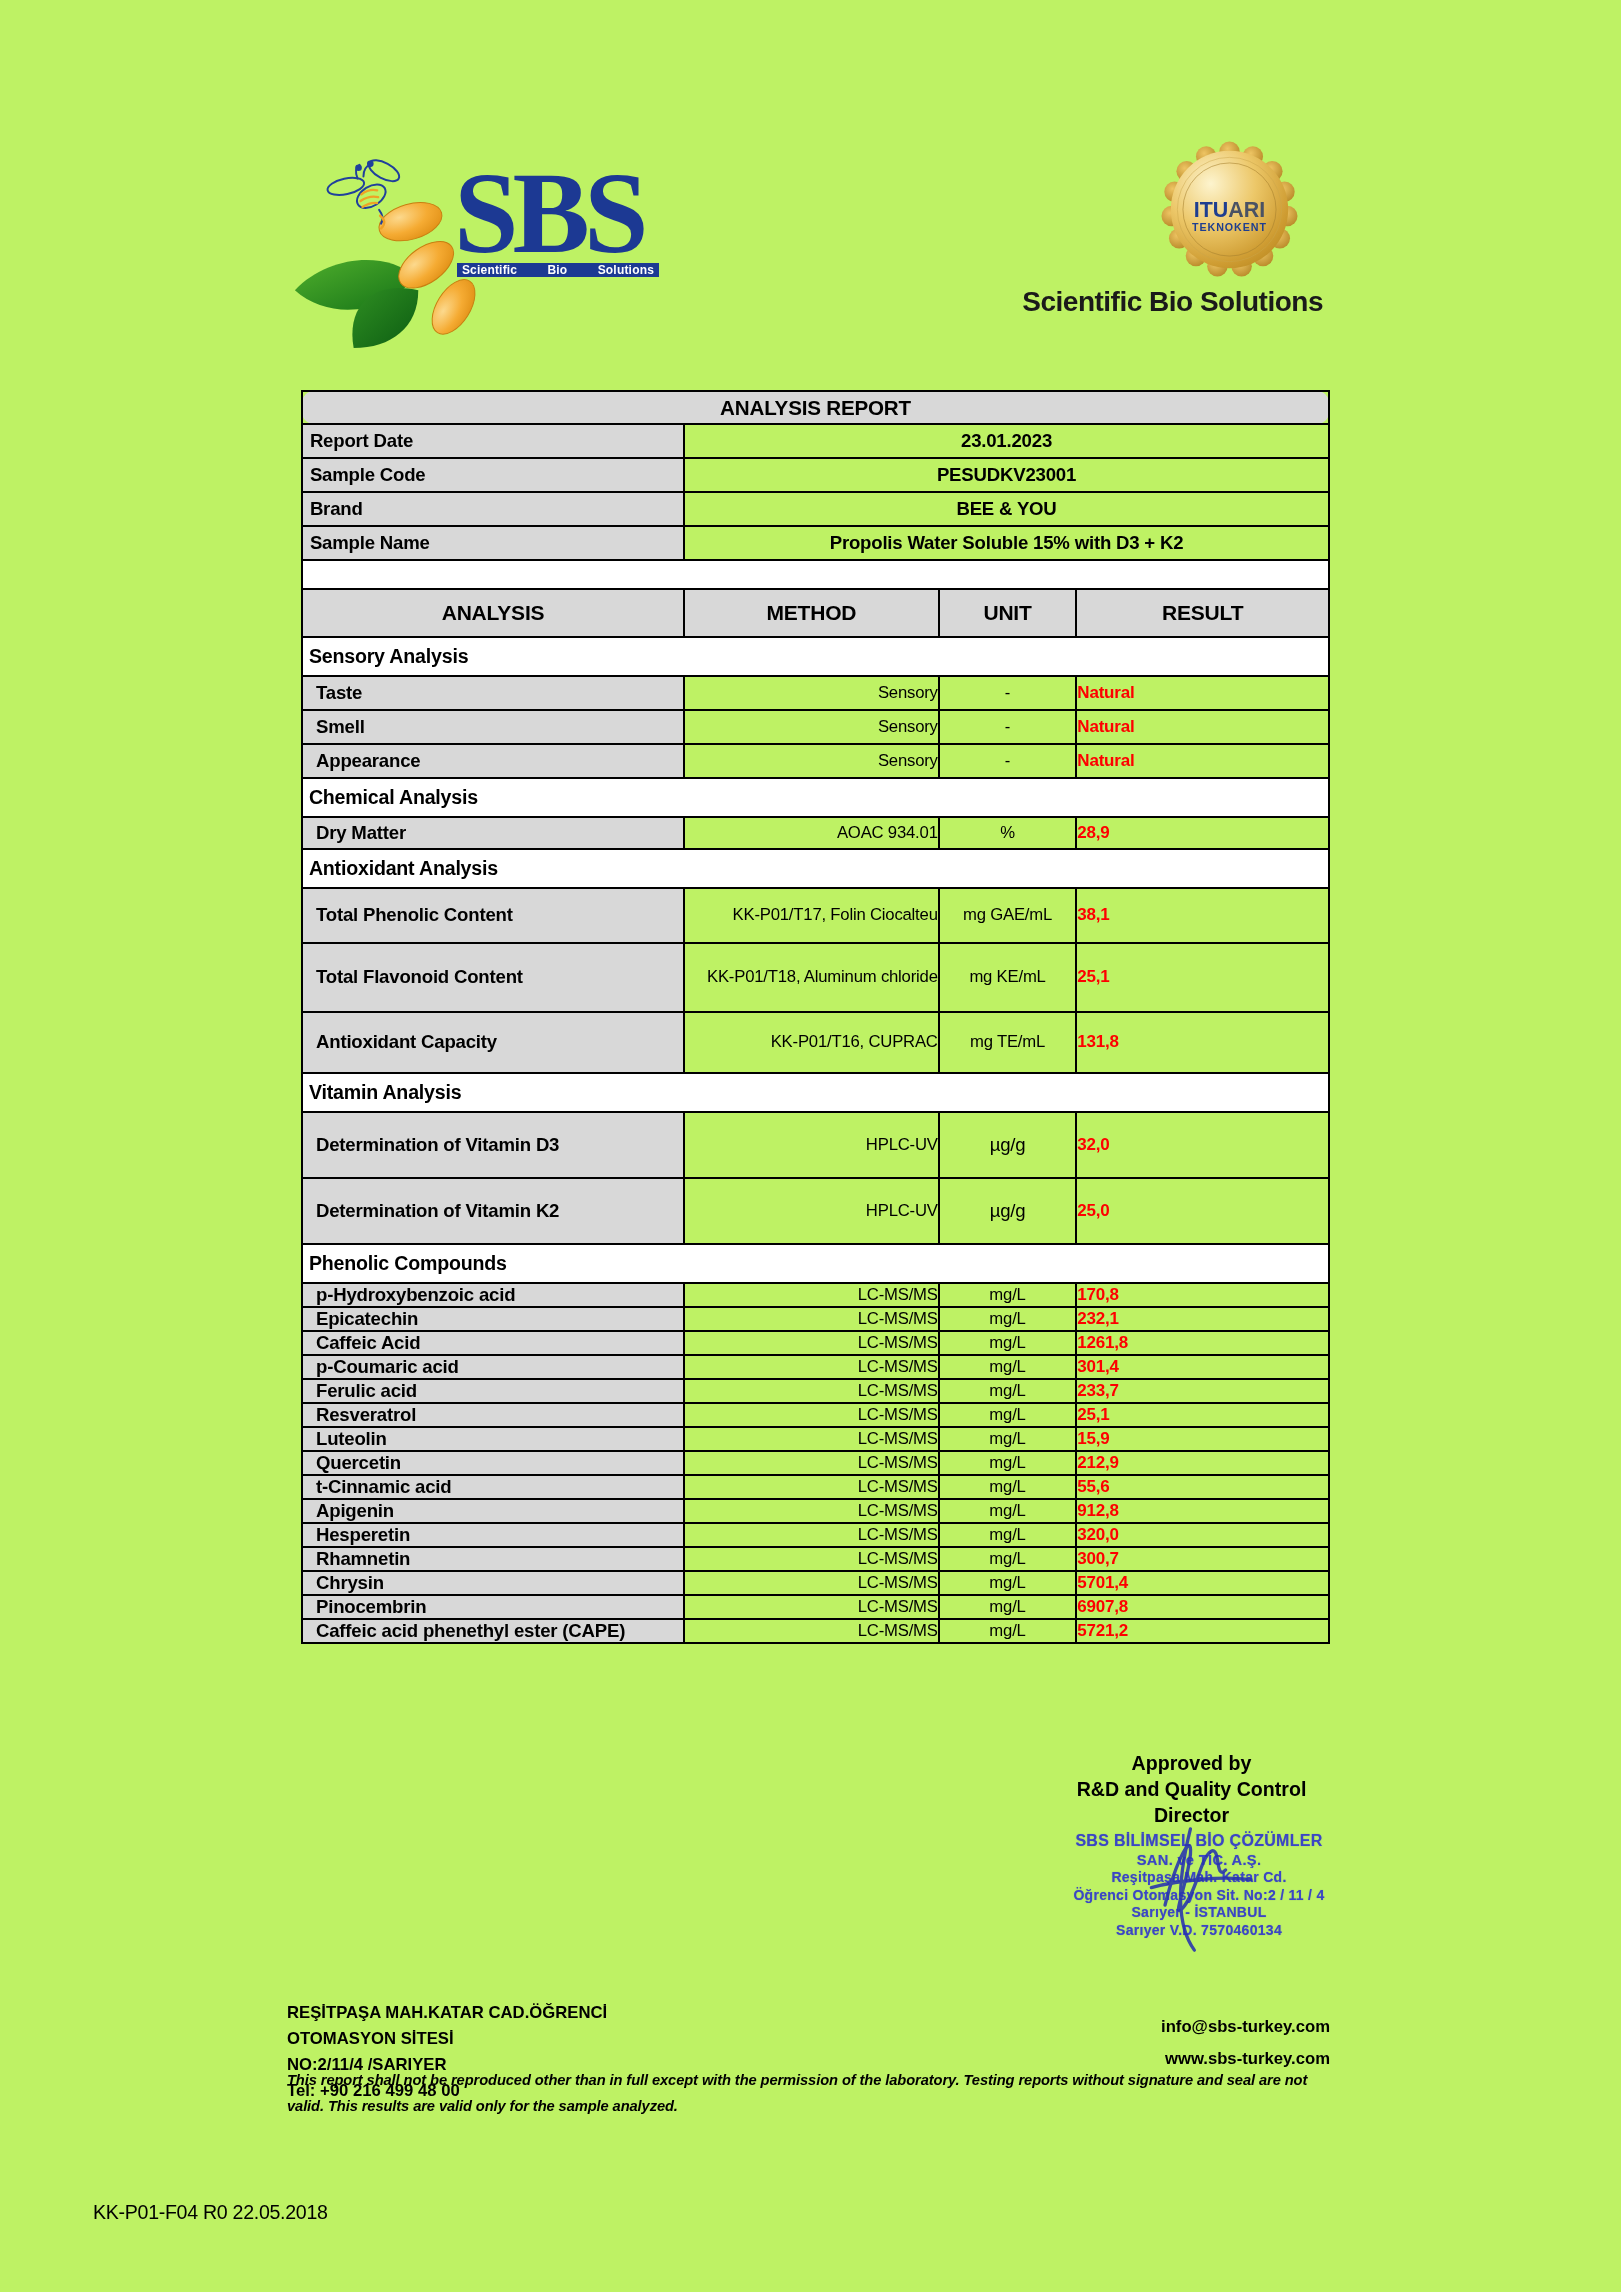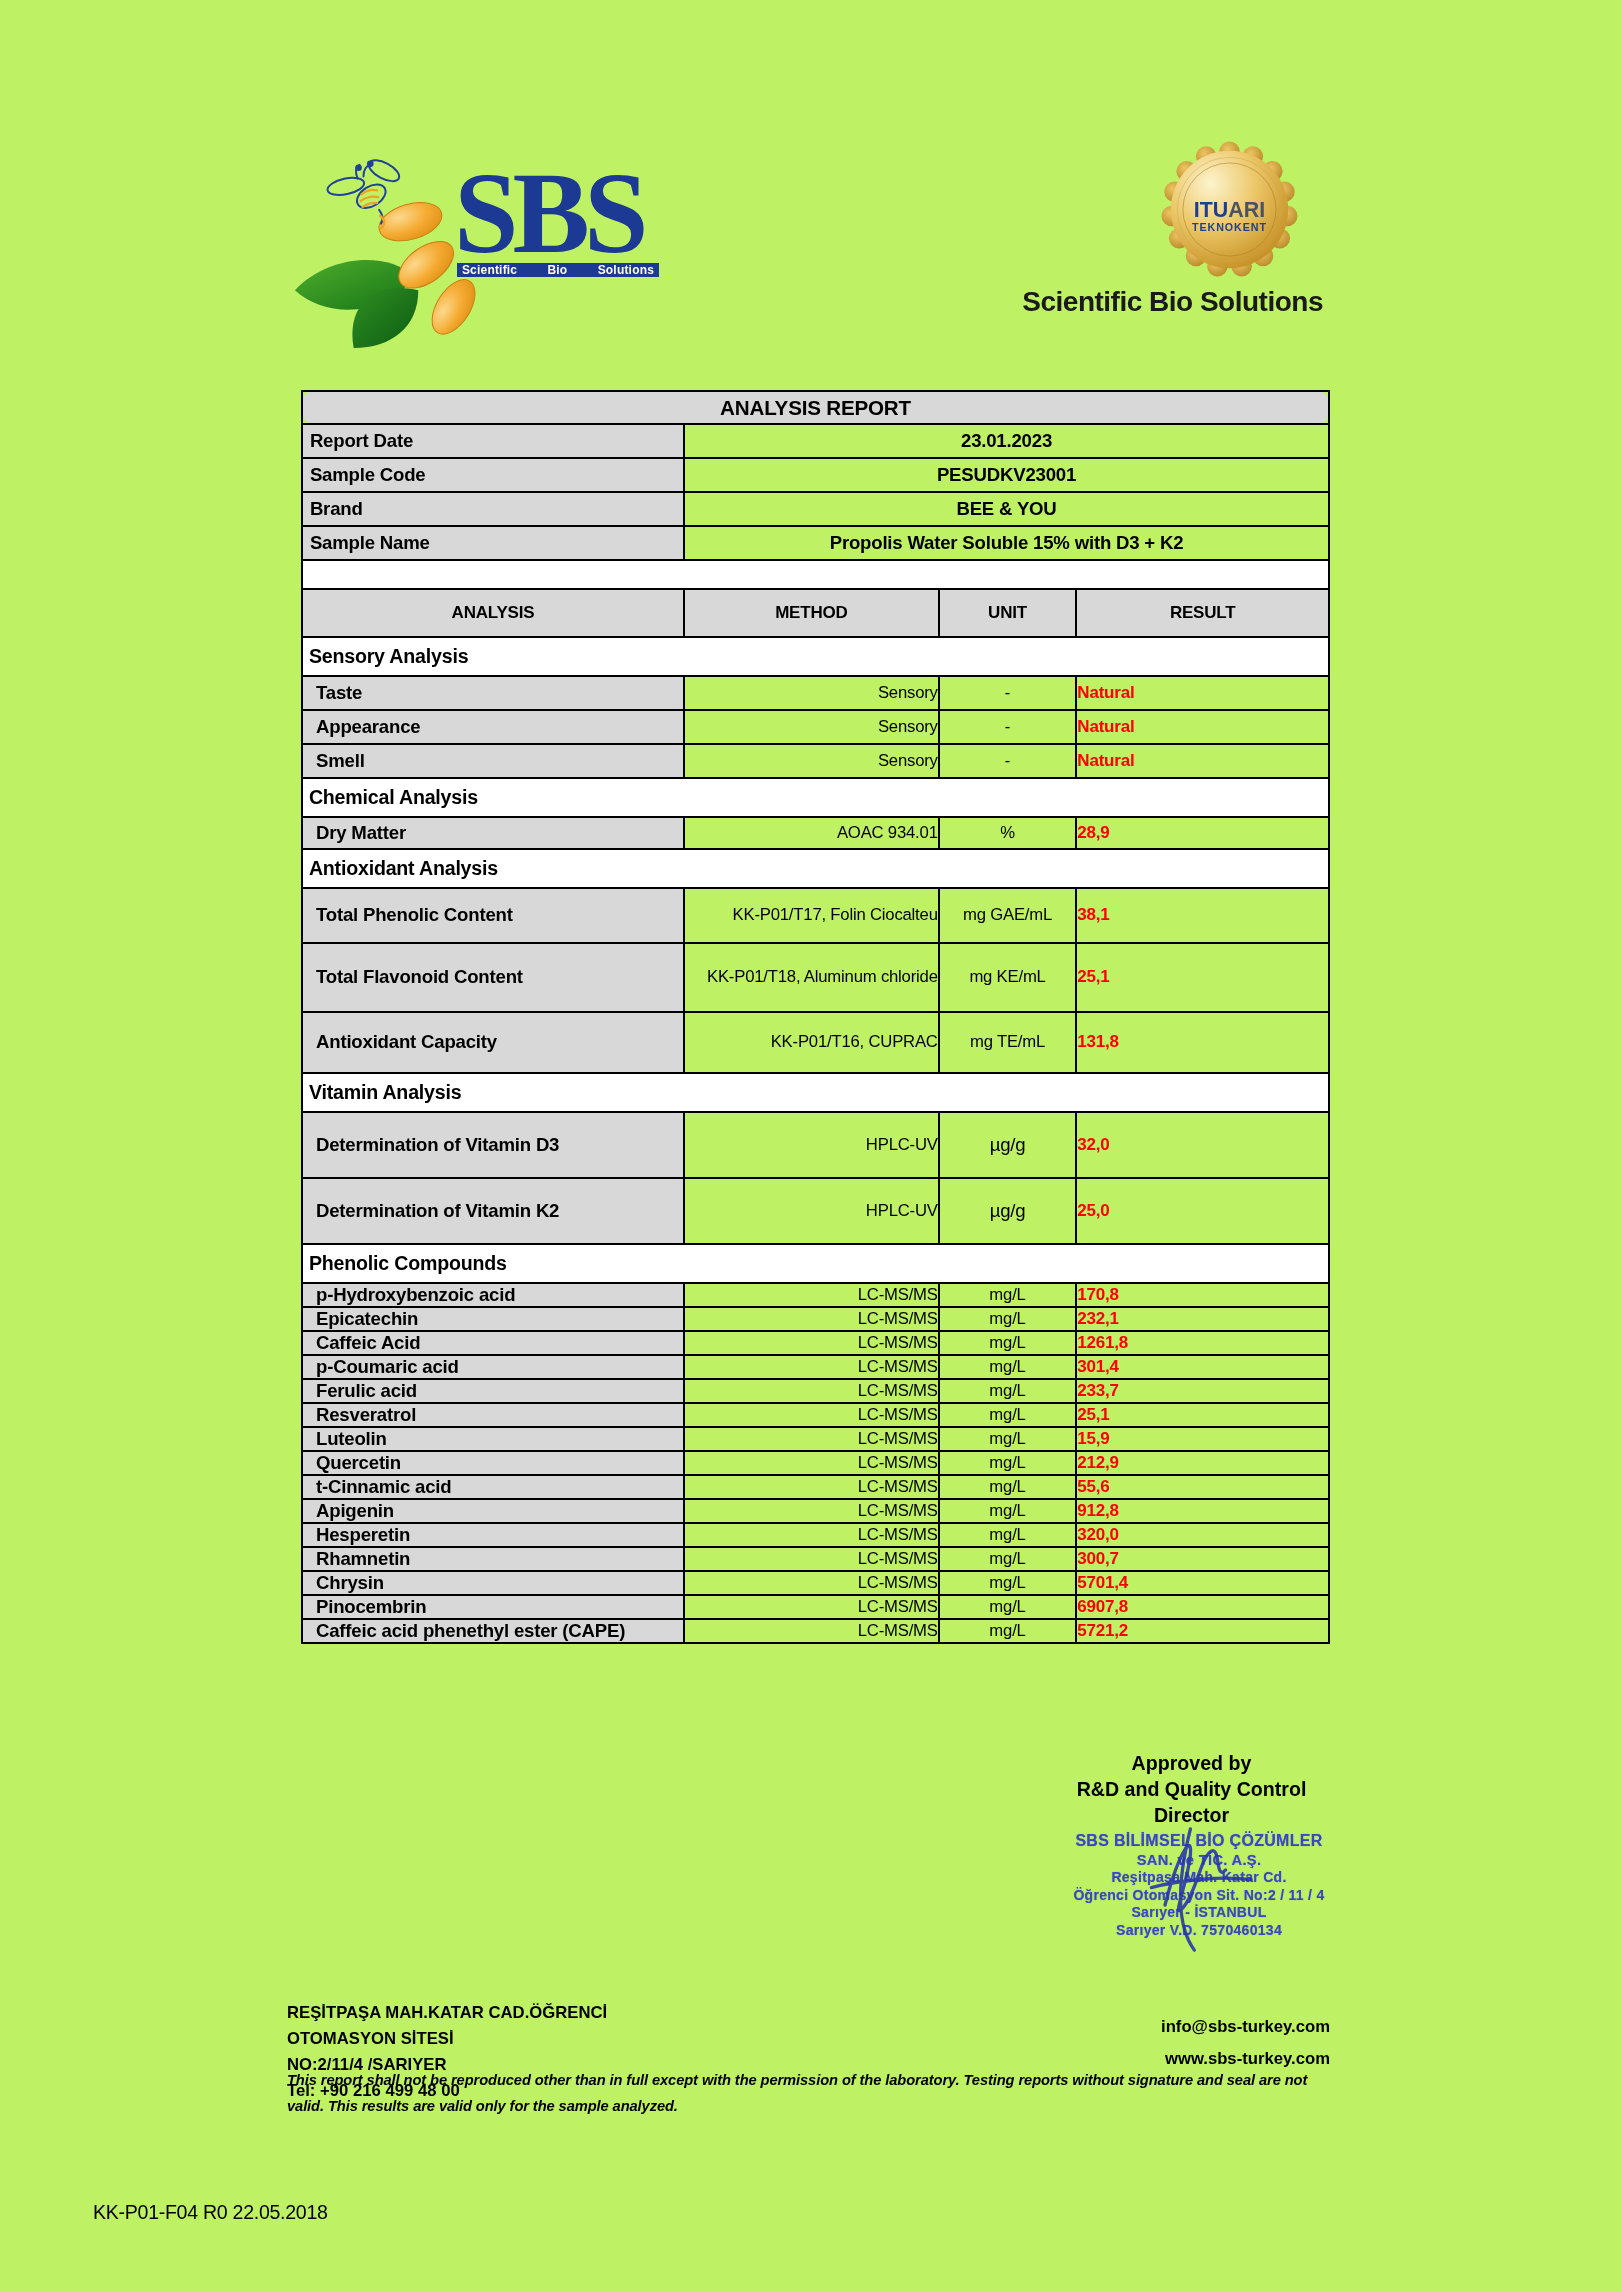"ANALYSIS" .head-row td { font-size: 17px -> 21px }
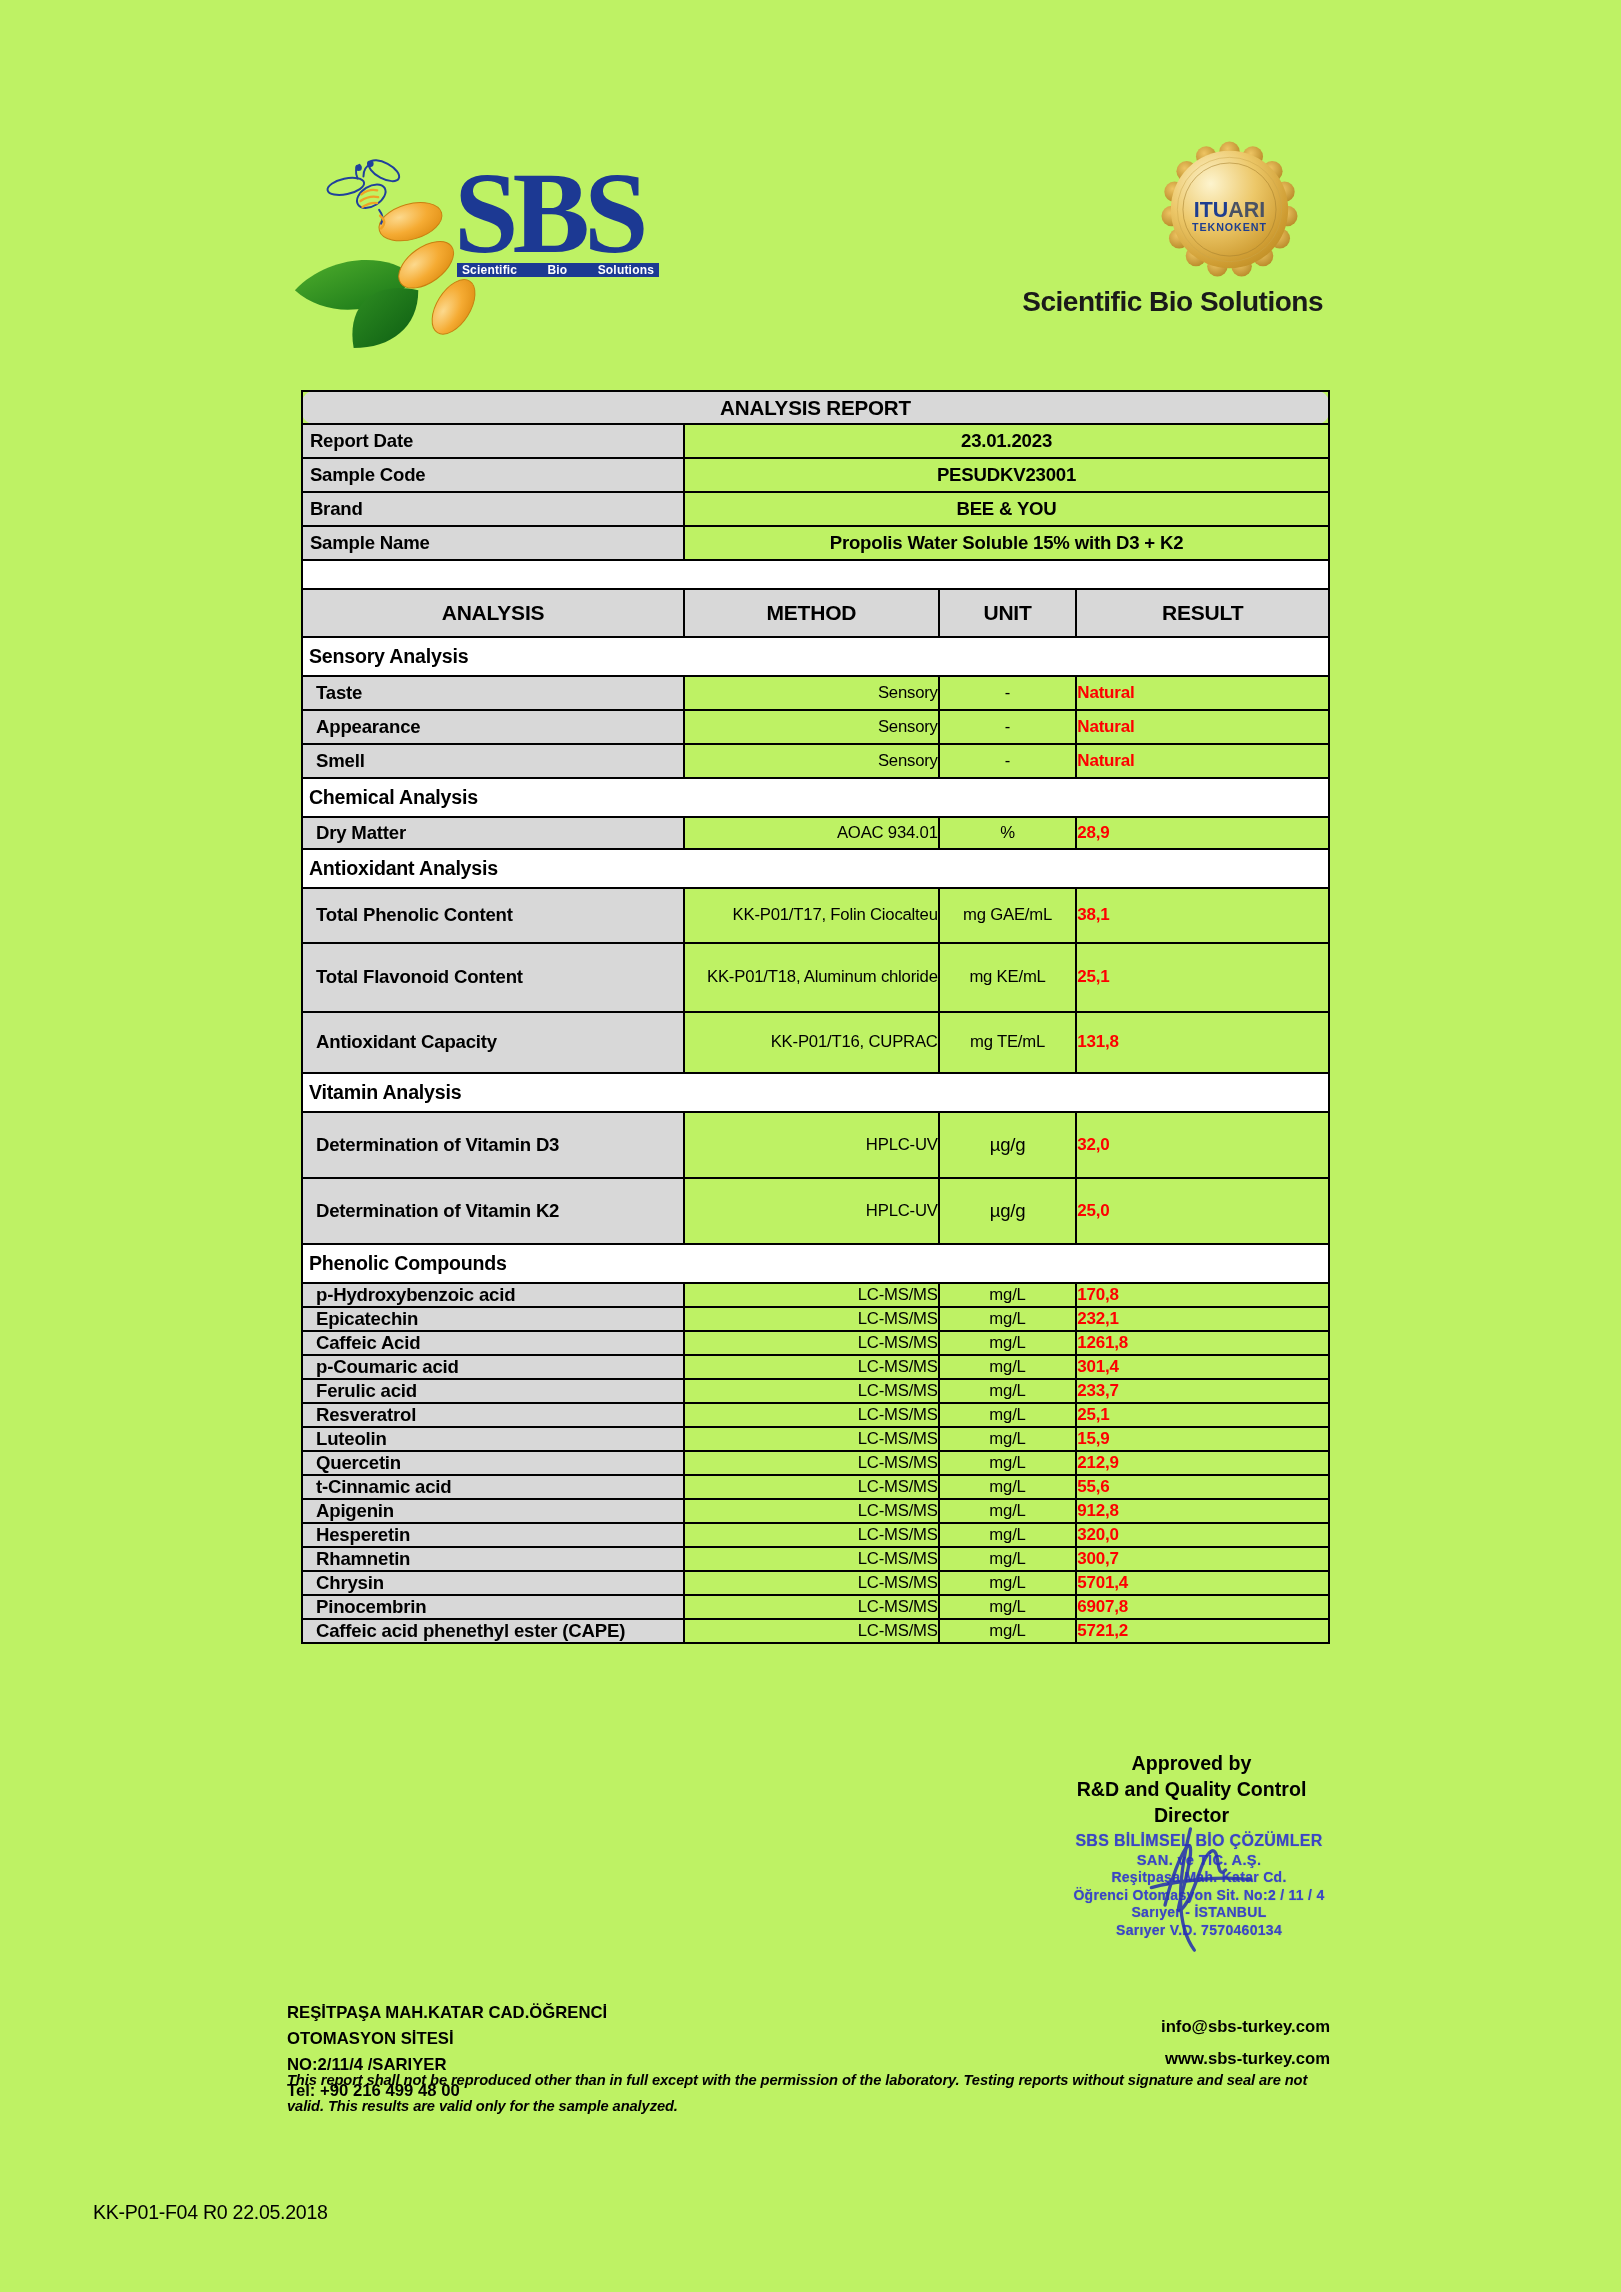"Appearance" tr.data-row { order: before "Smell" -> after "Smell" }
